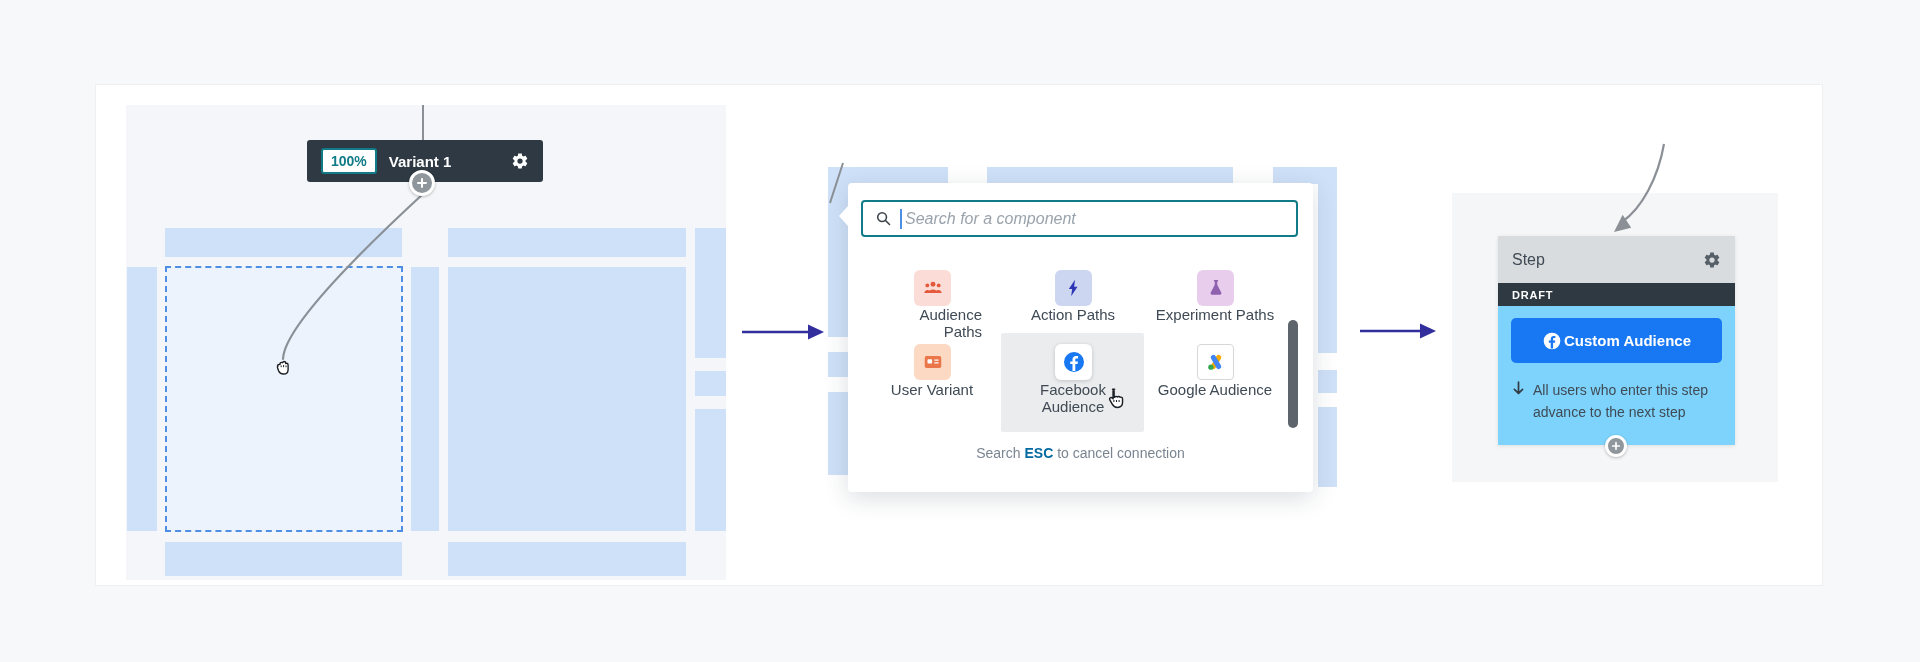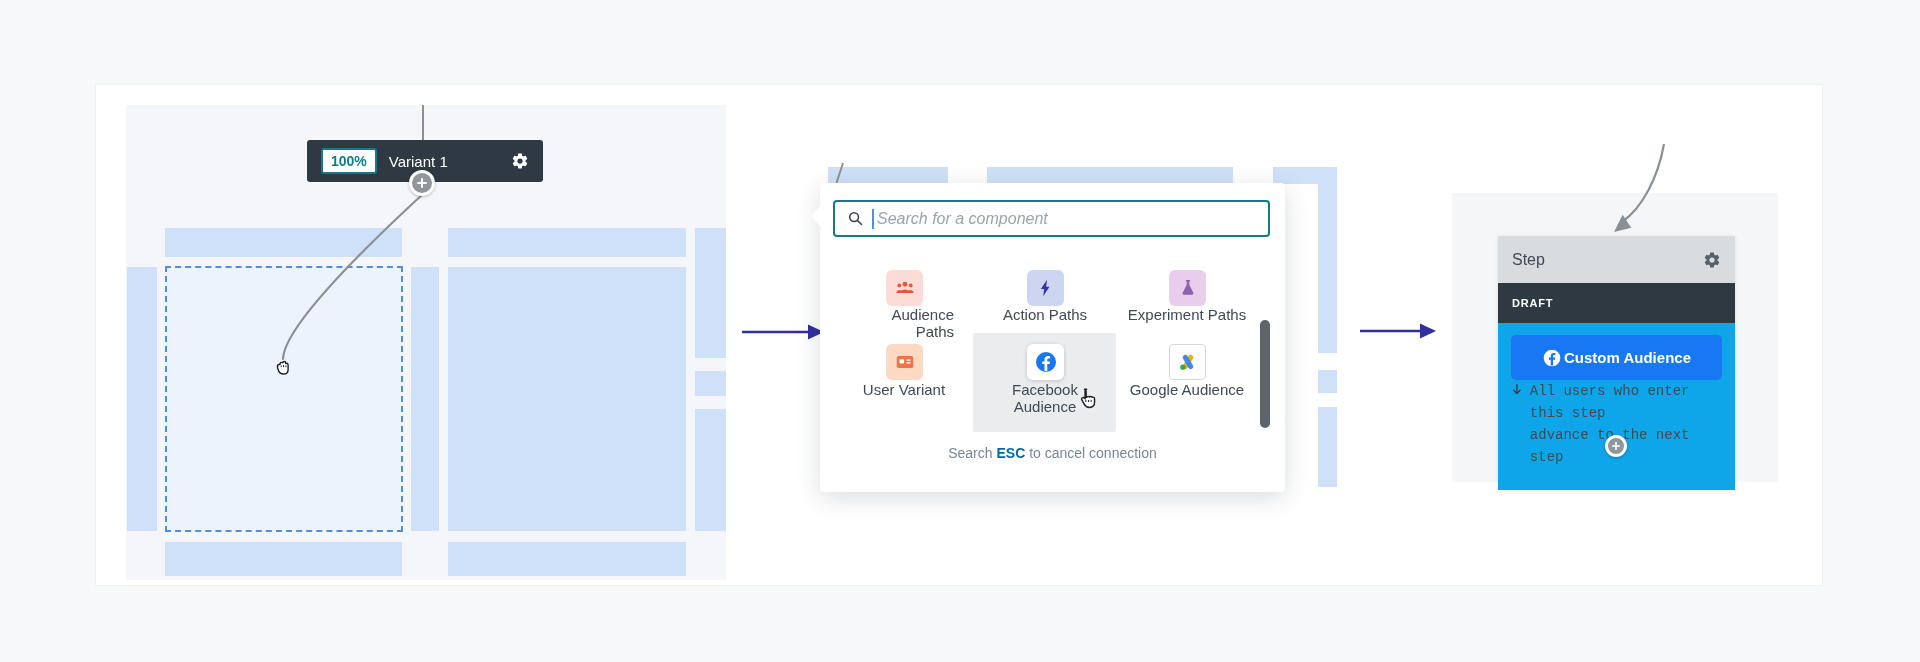"Variant 1" .badge .vlabel { font-weight: normal -> bold }
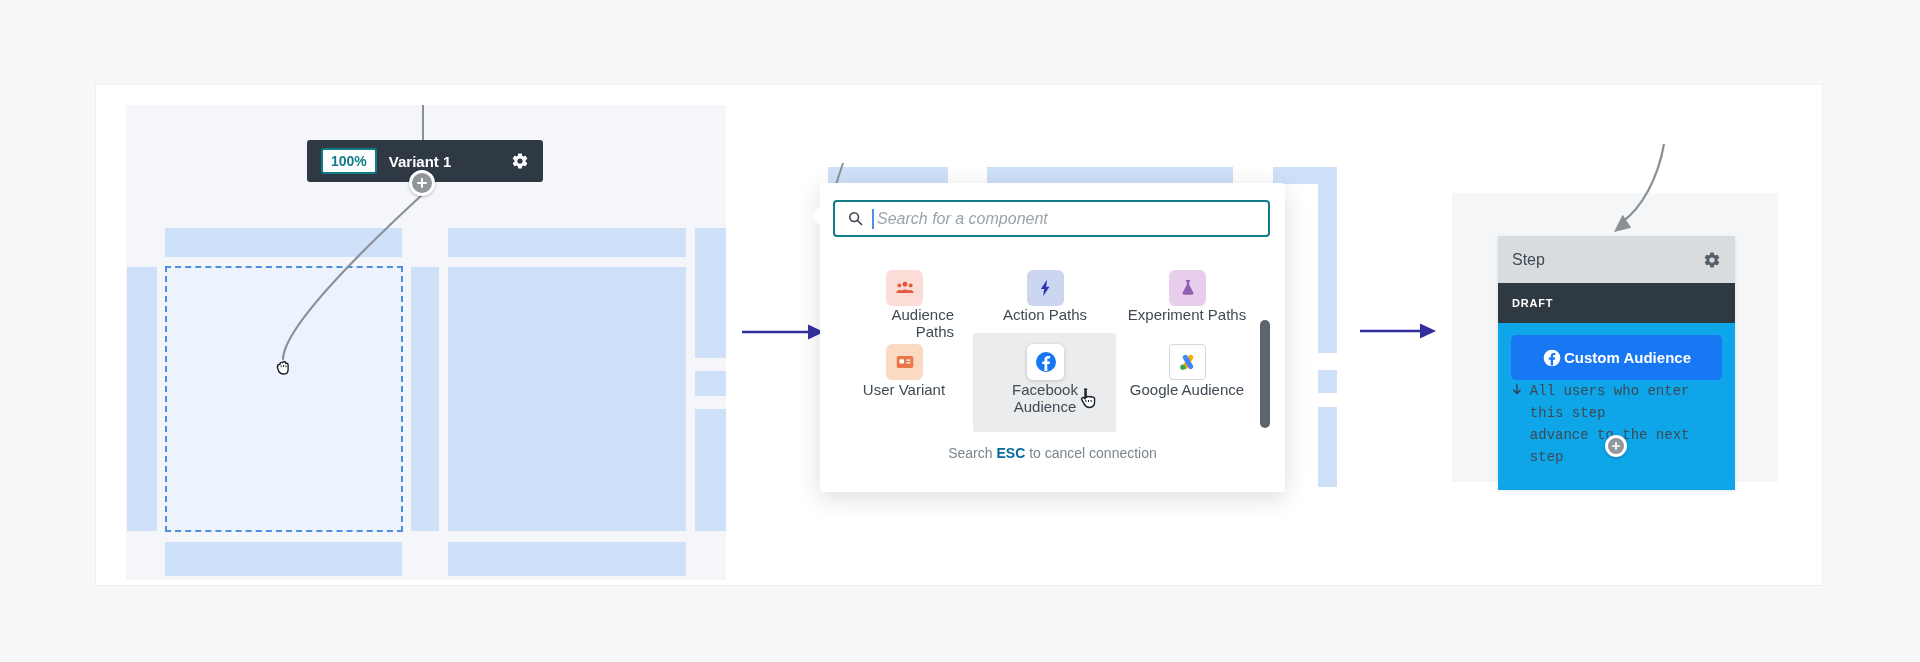"Search for a component" .popup { left: 820px -> 848px }
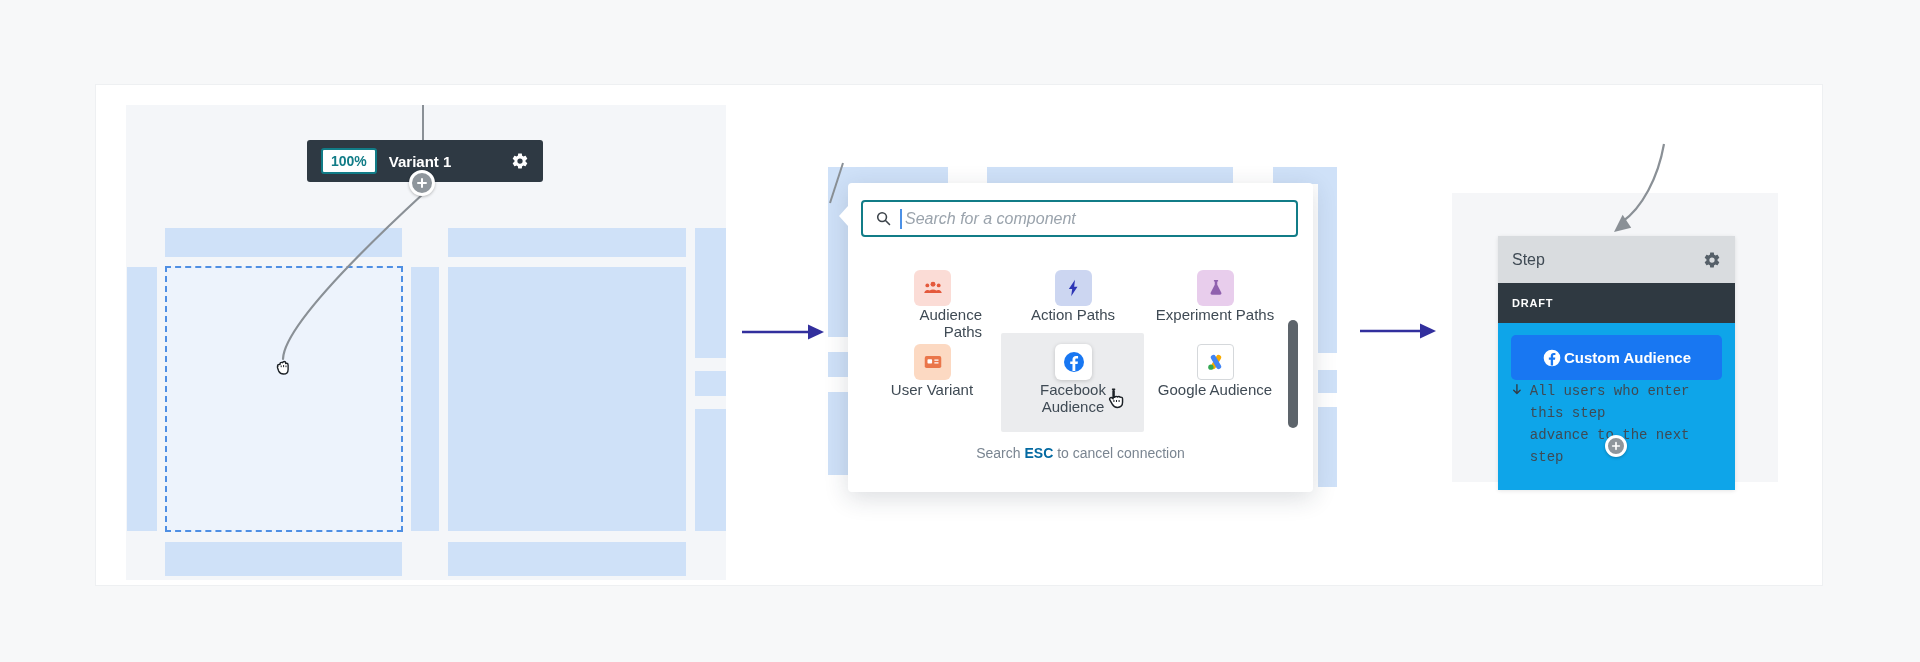"Step" .step-card { background: #0ea5e9 -> #7dd3fc }
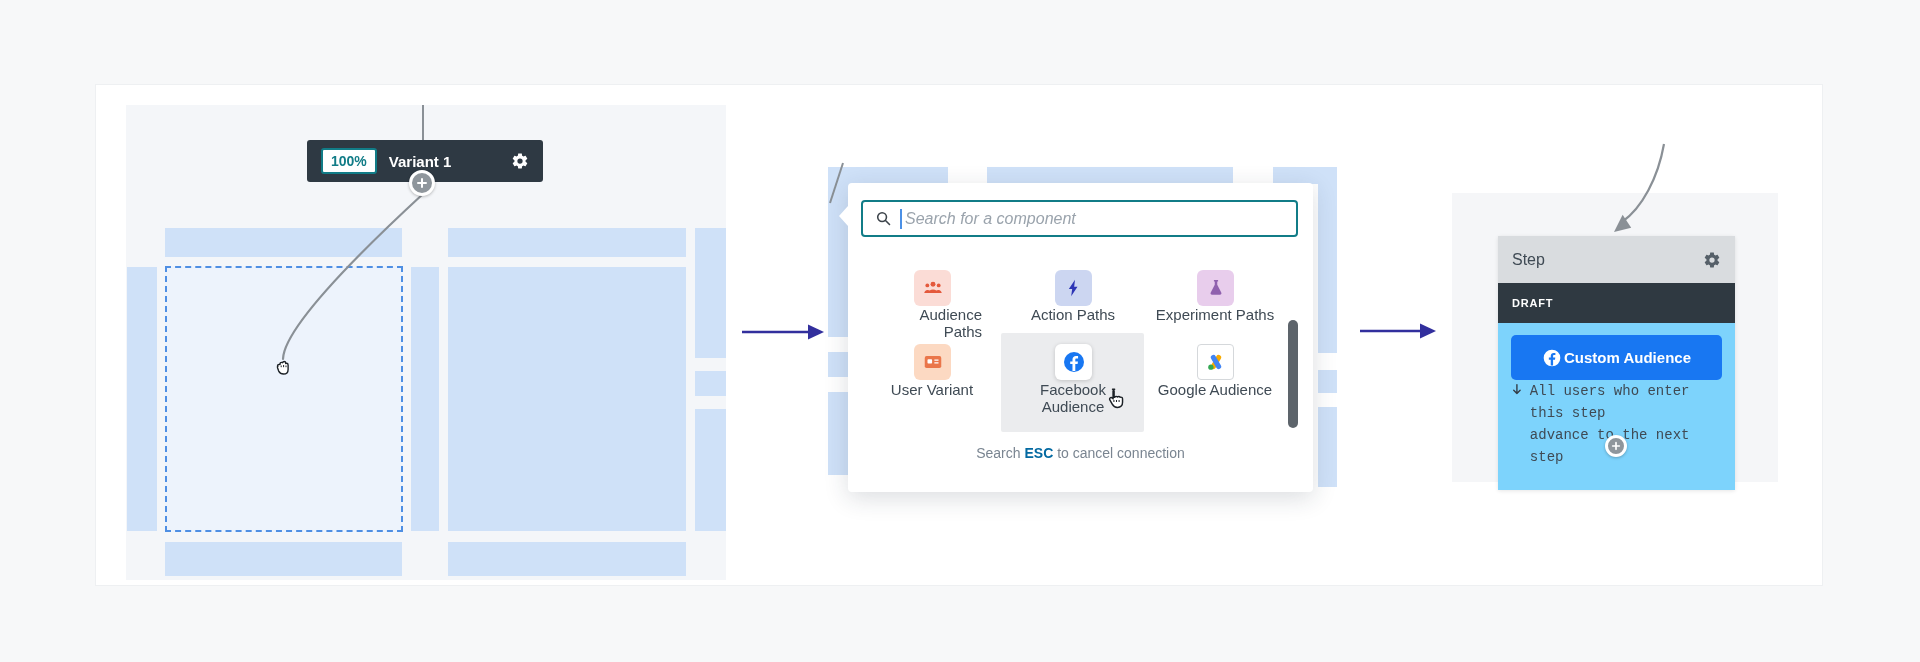"DRAFT" .draft-bar { height: 40px -> 23px }
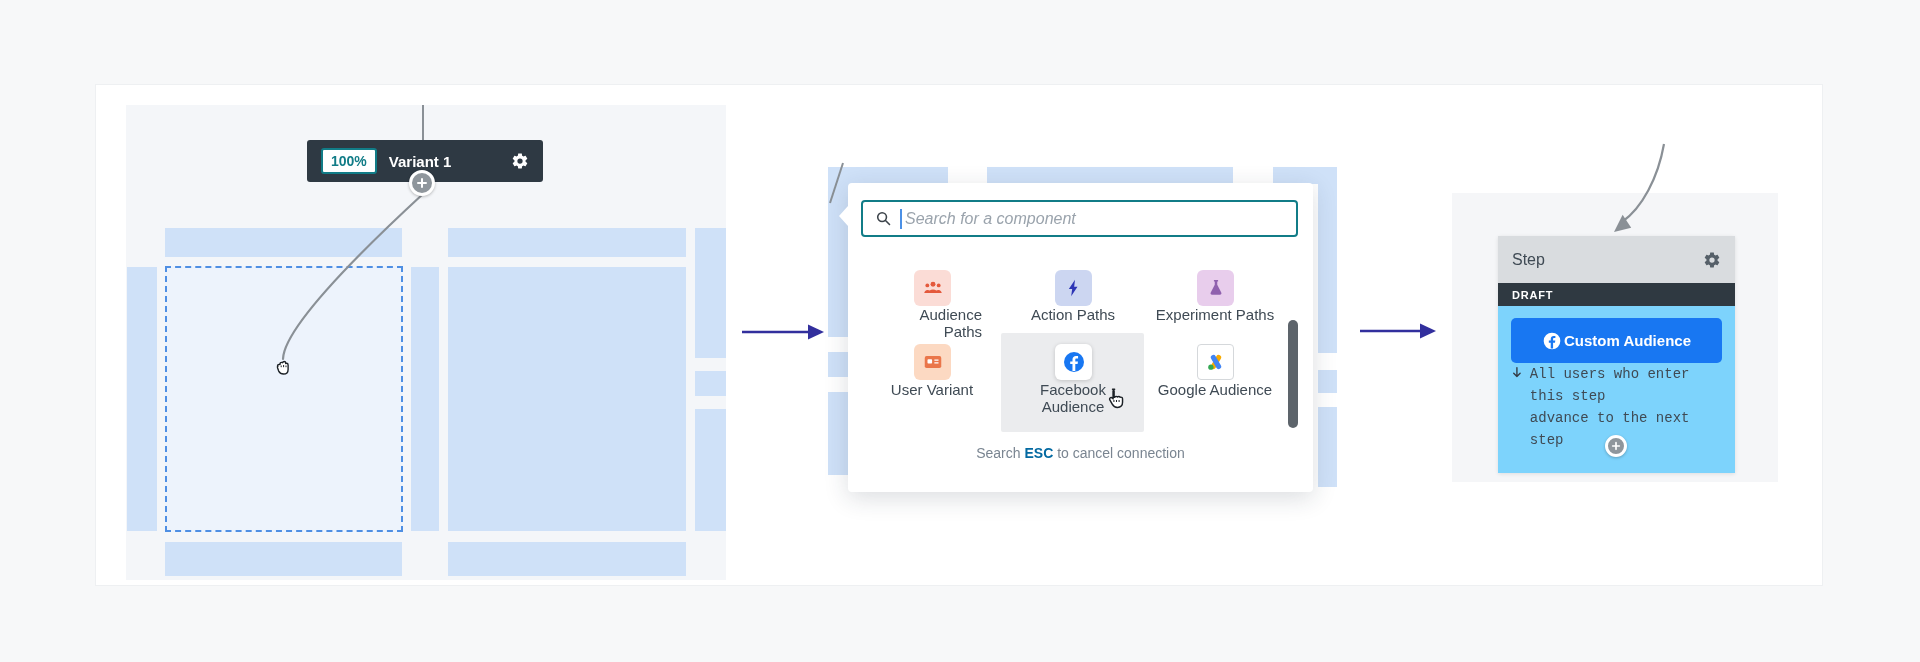"All users who enter this" .step-desc { font-family: Liberation Mono, monospace -> none; margin-top: none -> 16px }
